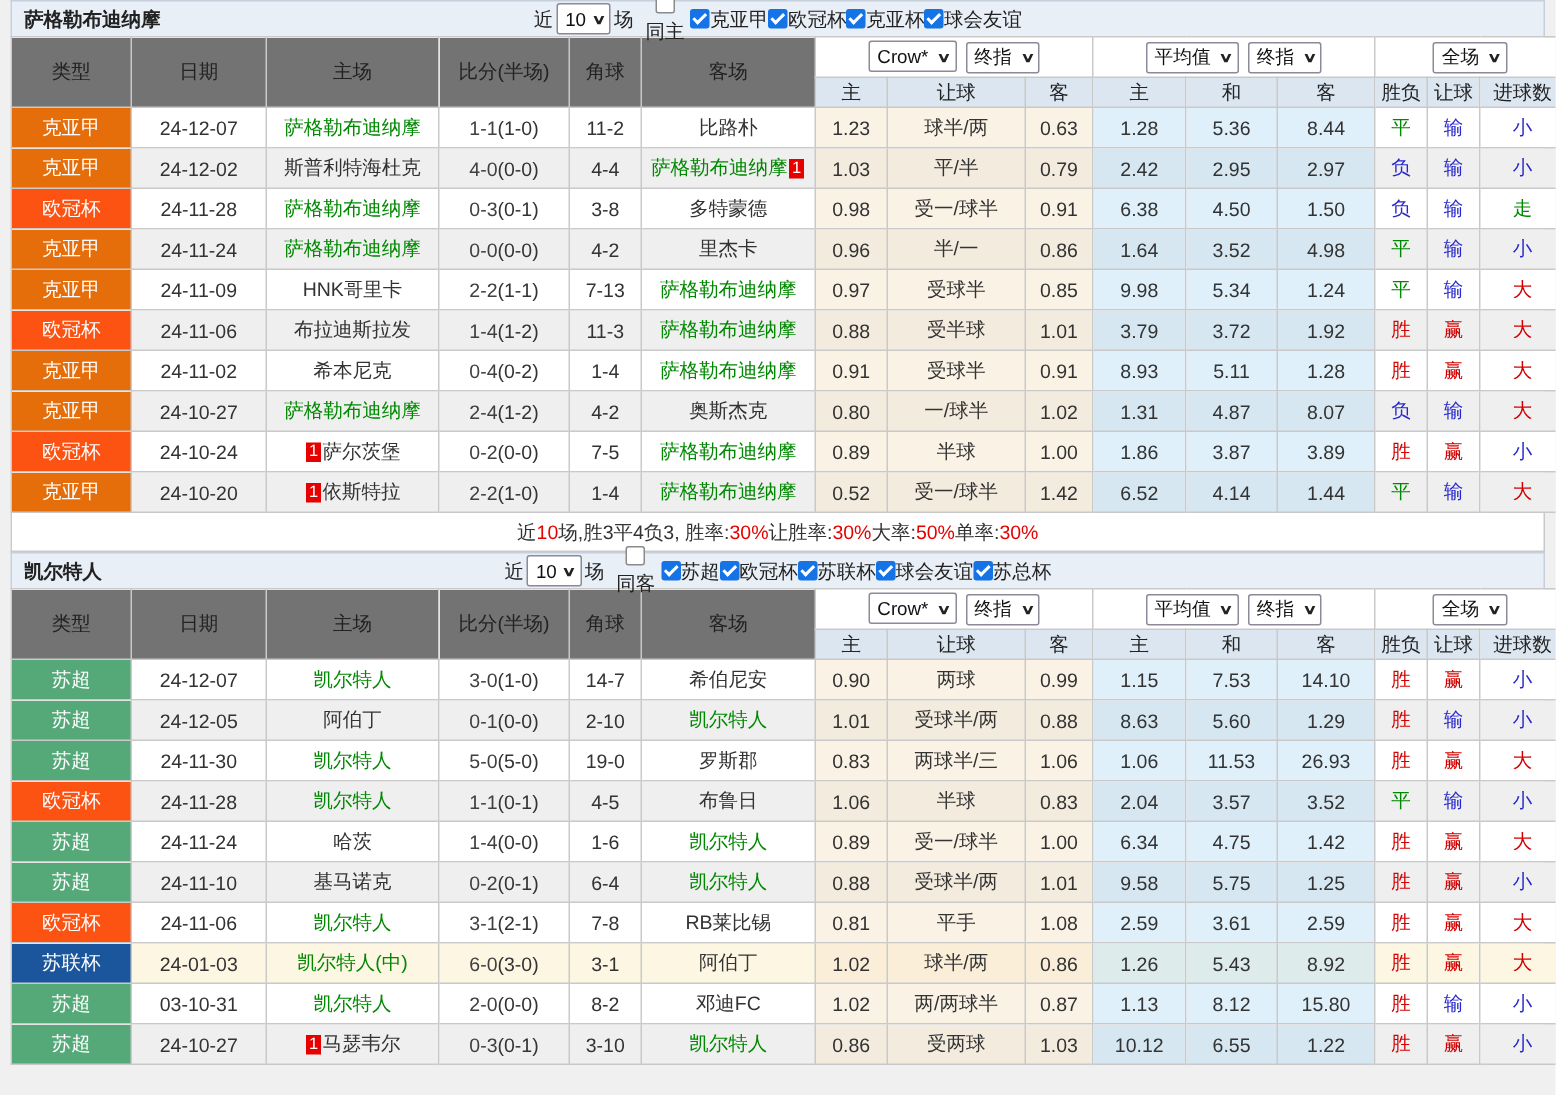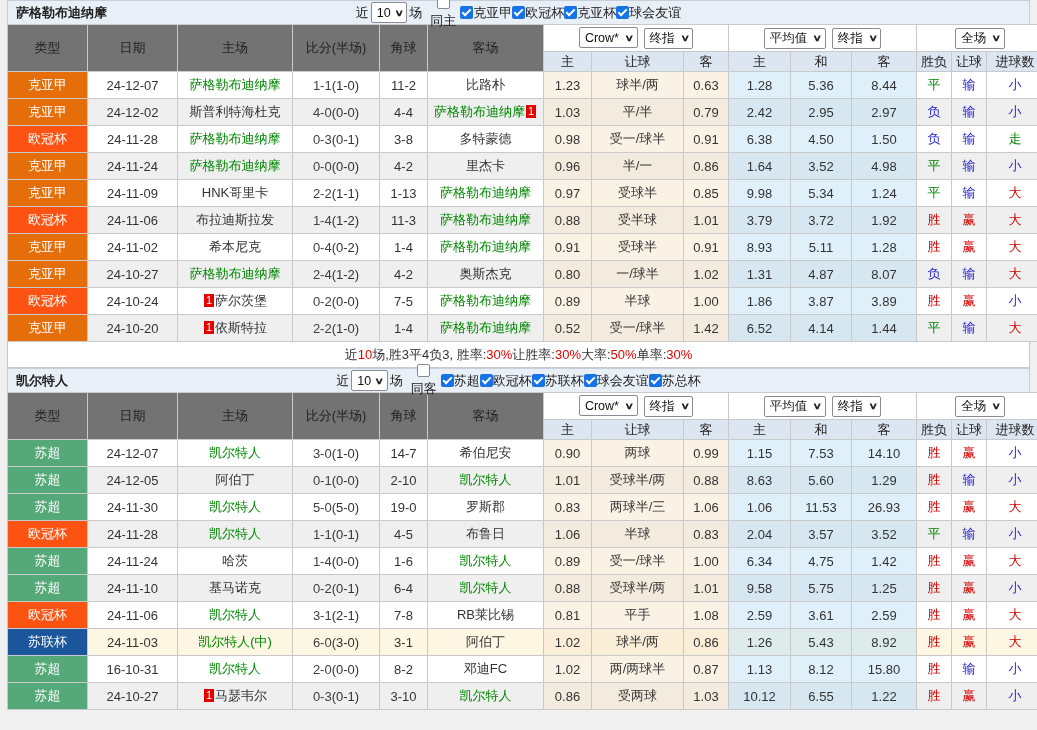"1-13" td { text: 1-13 -> 7-13 }
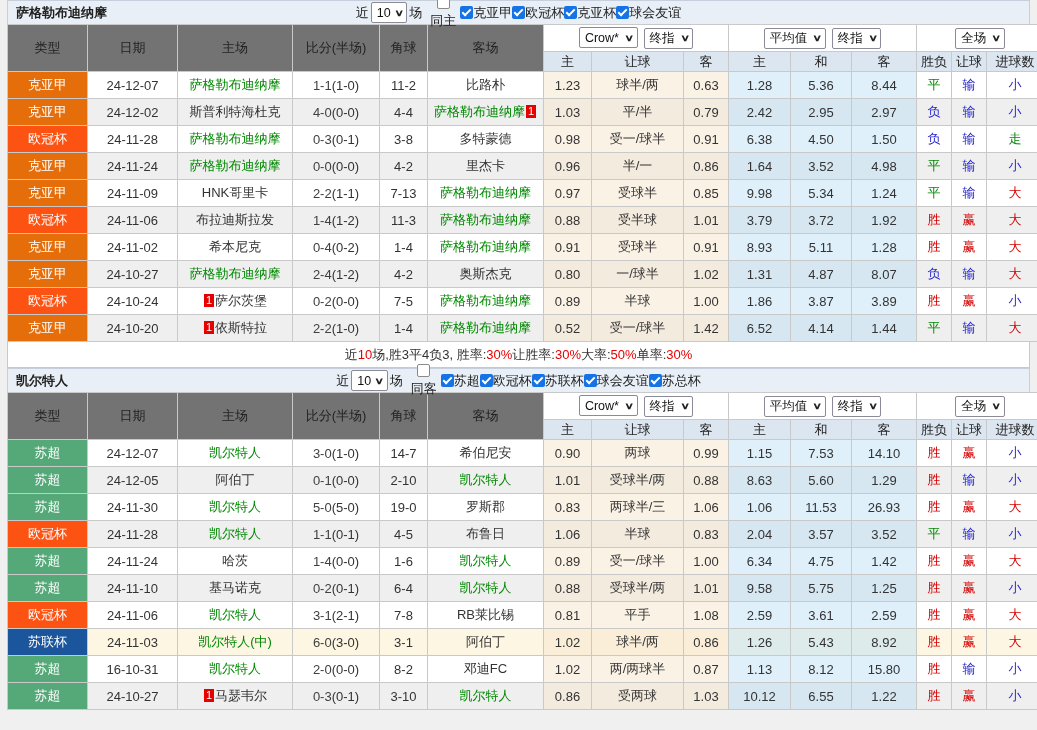"24-11-03" td { text: 24-11-03 -> 24-01-03 }
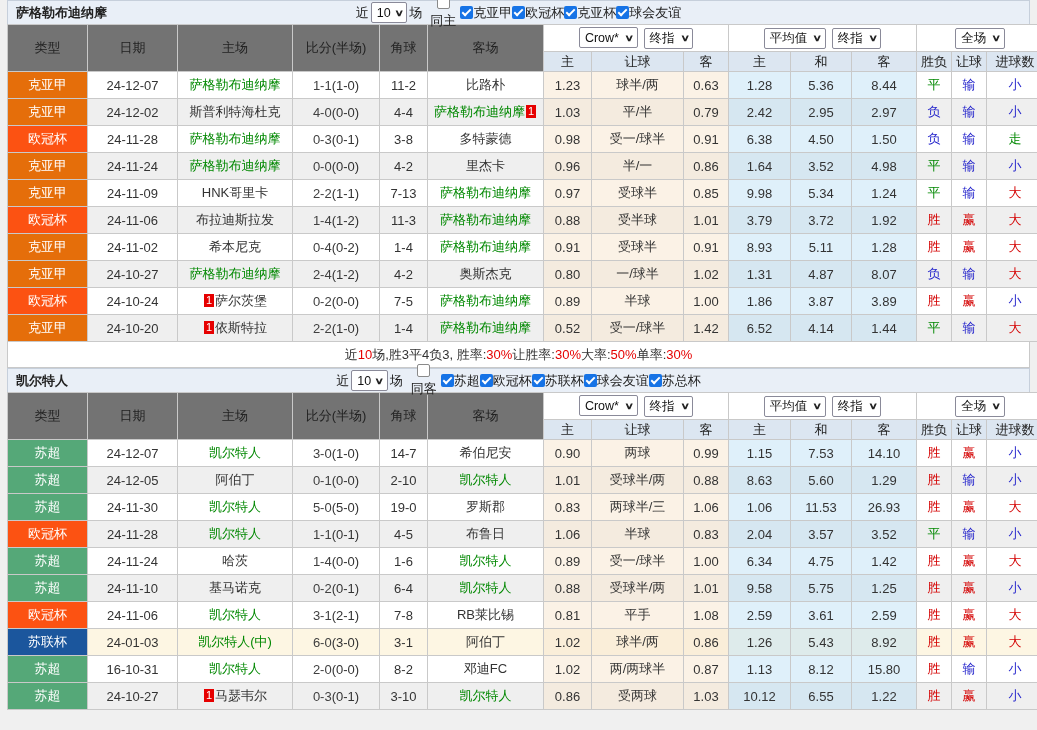"16-10-31" td { text: 16-10-31 -> 03-10-31 }
